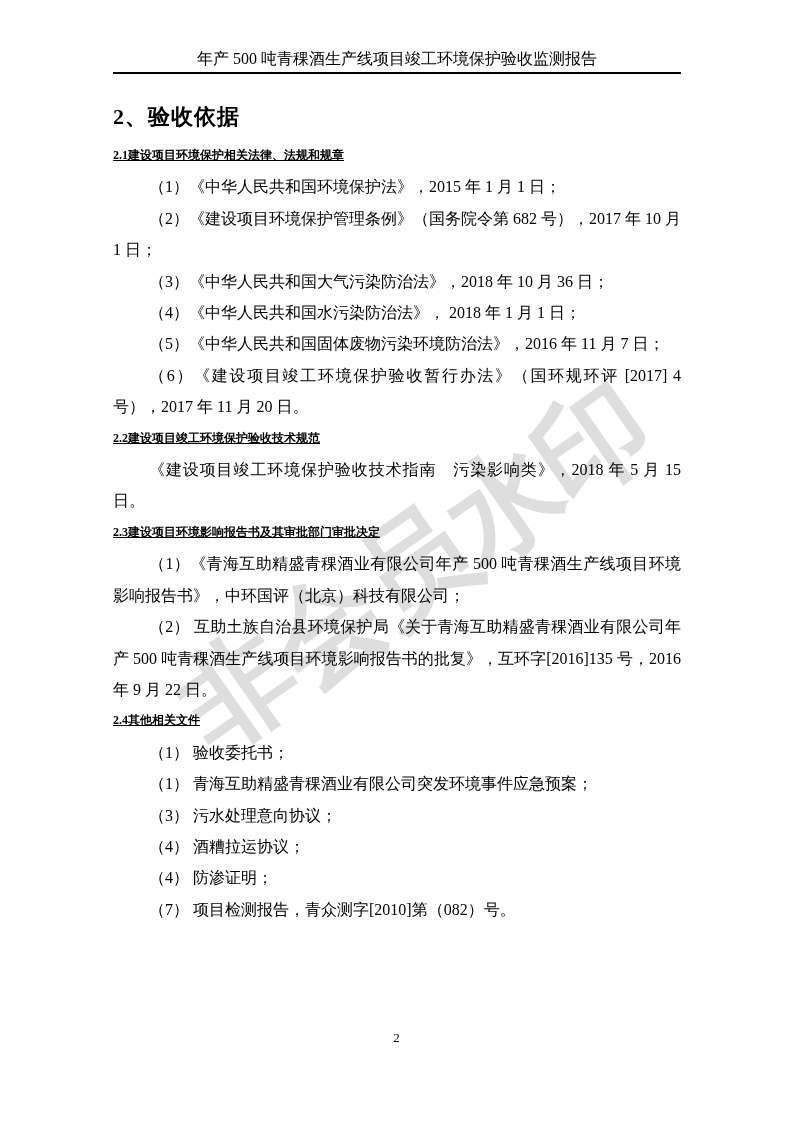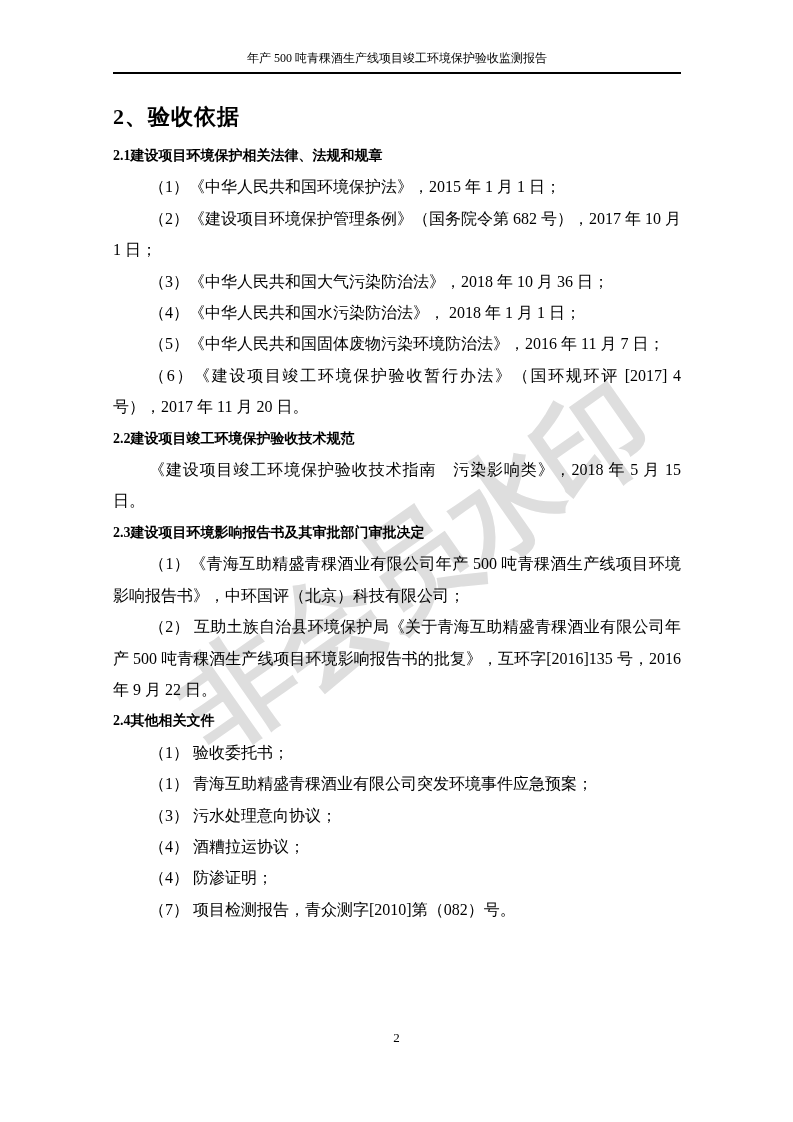"年产 500 吨青稞酒生产线项目竣工环境保护验收监测报告" .page-header { font-size: 12px -> 16px }
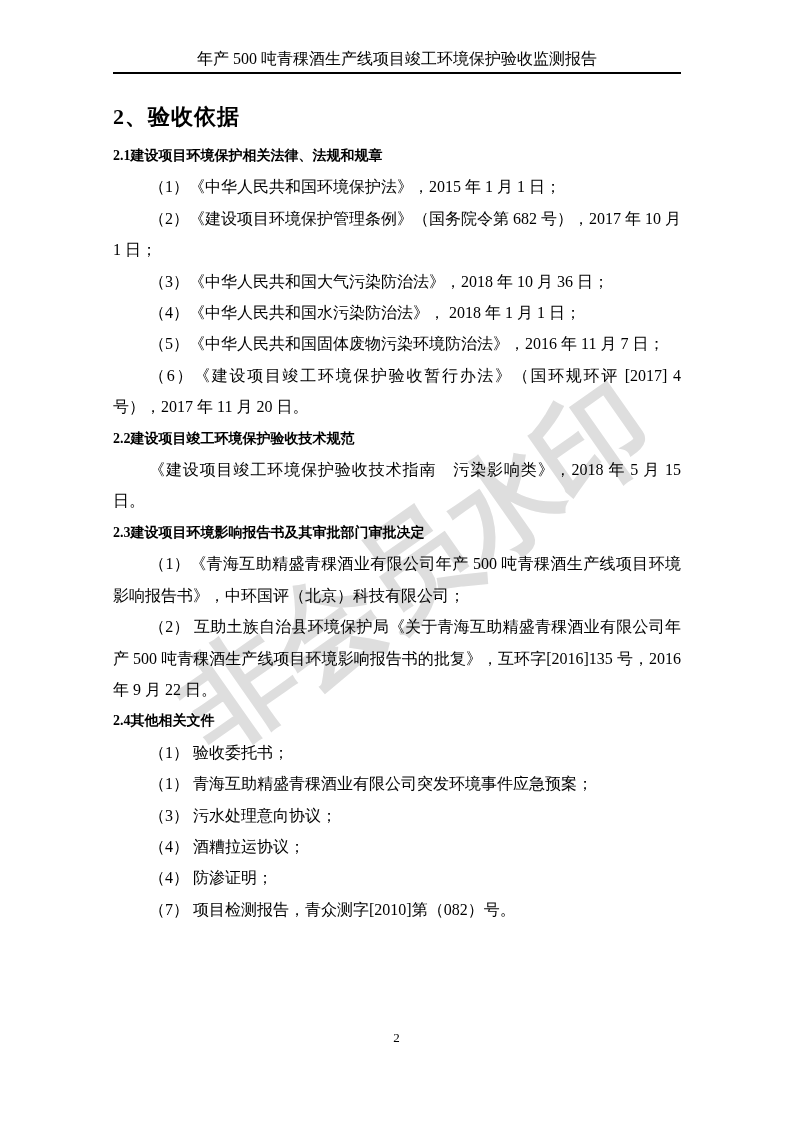"2.1建设项目环境保护相关法律、法规和规章" .subsection-heading { font-size: 14px -> 12px; text-decoration: none -> underline }
